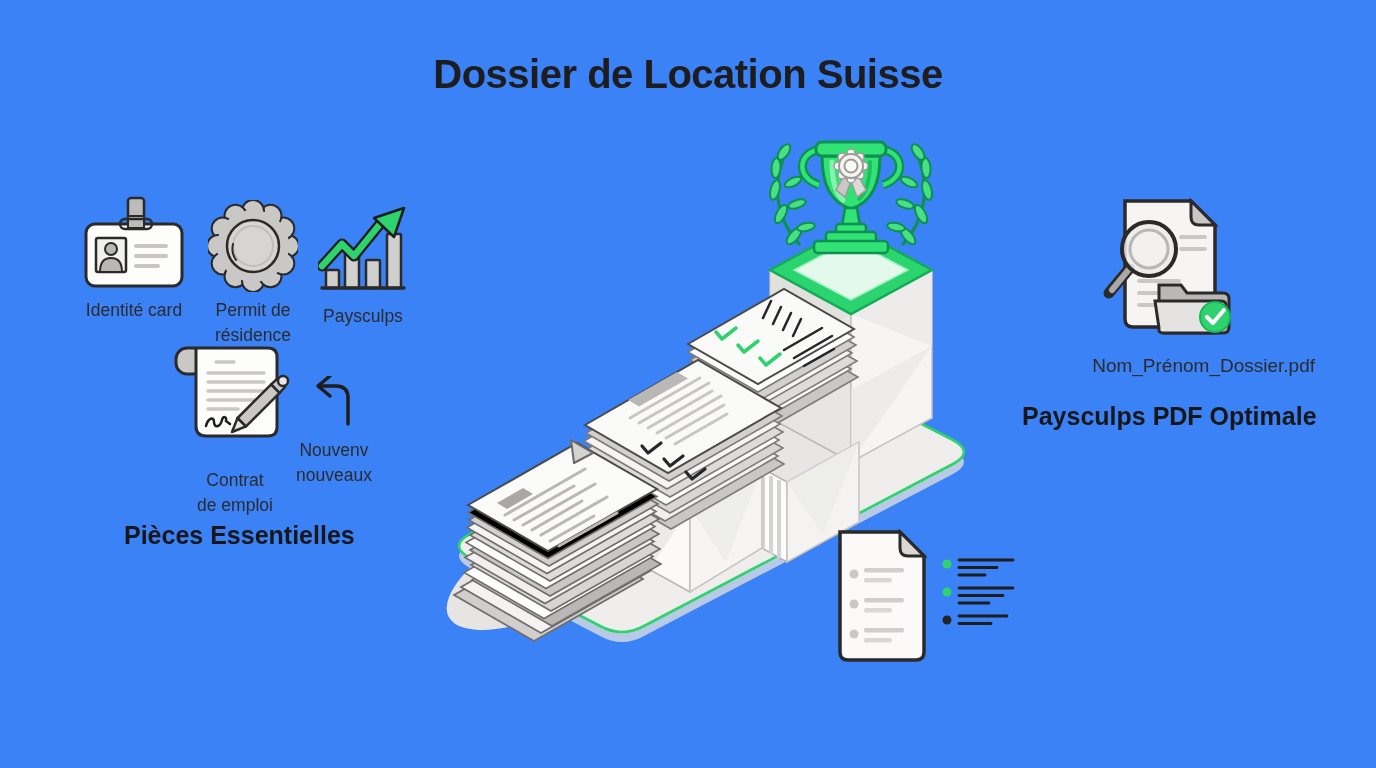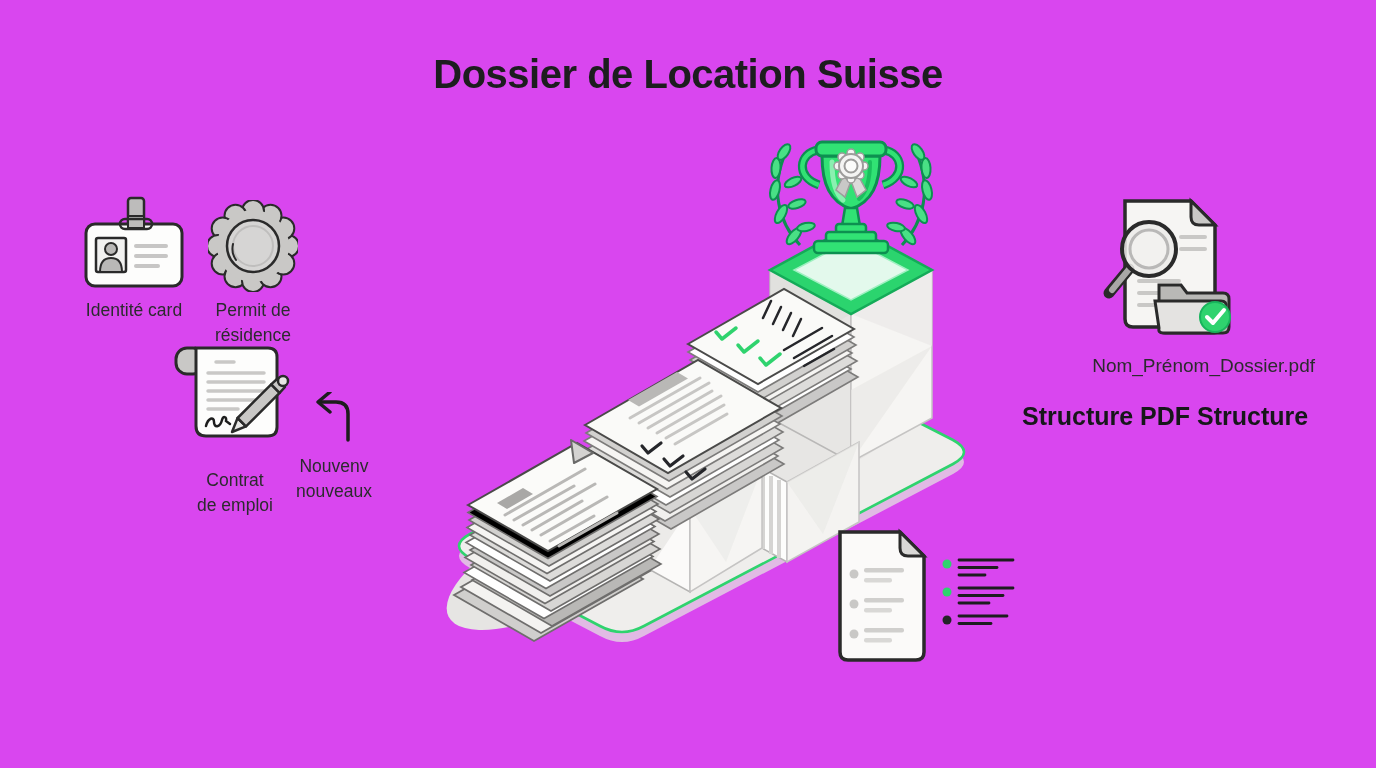"Dossier de Location Suisse" .stage { background: #d946ef -> #3b82f6 }
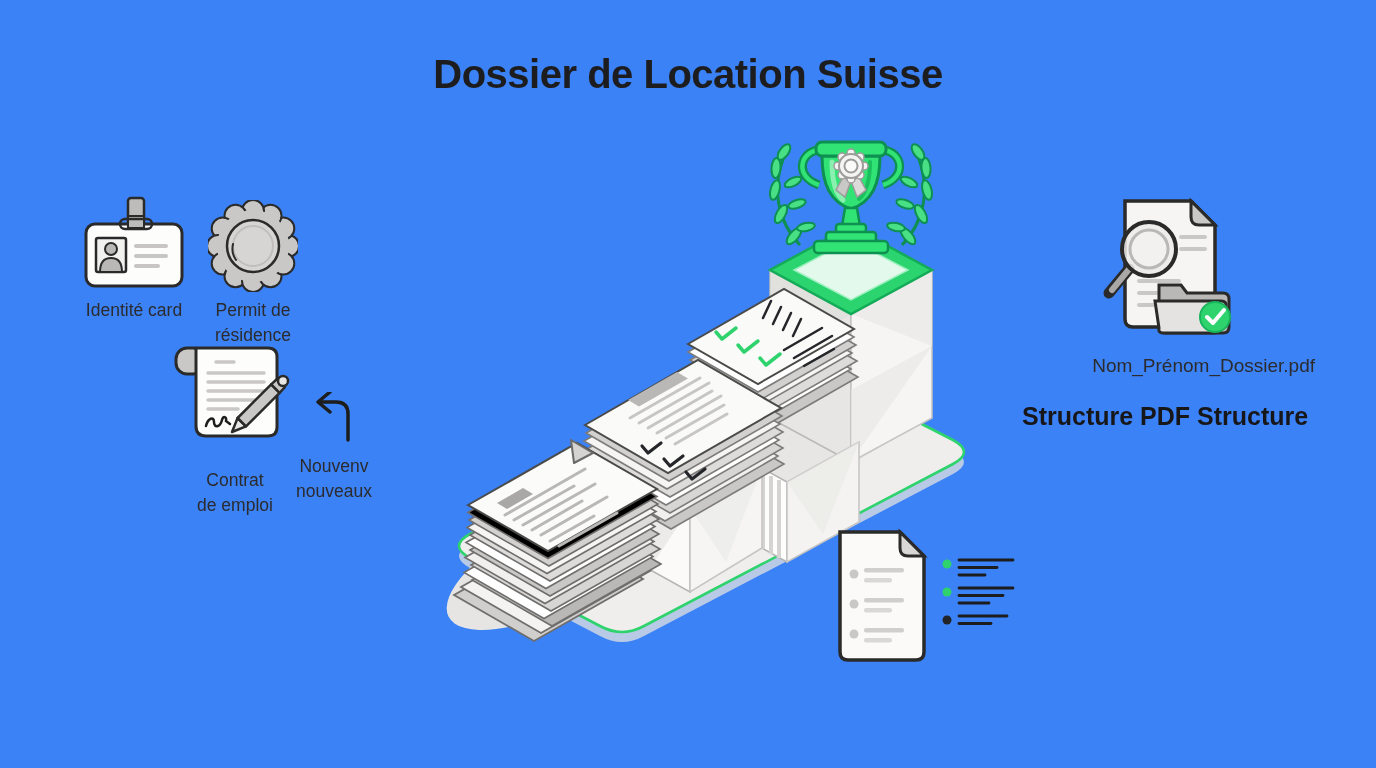"Paysculps" div.abs { html: none -> <div> <svg> <g> <rect></rect> <rect></rect> <rect></rect> <rect></rect> </g> <line></line> <polyline></polyline> <polyline></polyline> <polygon></polygon> </svg> <div>Paysculps</div> </div> }
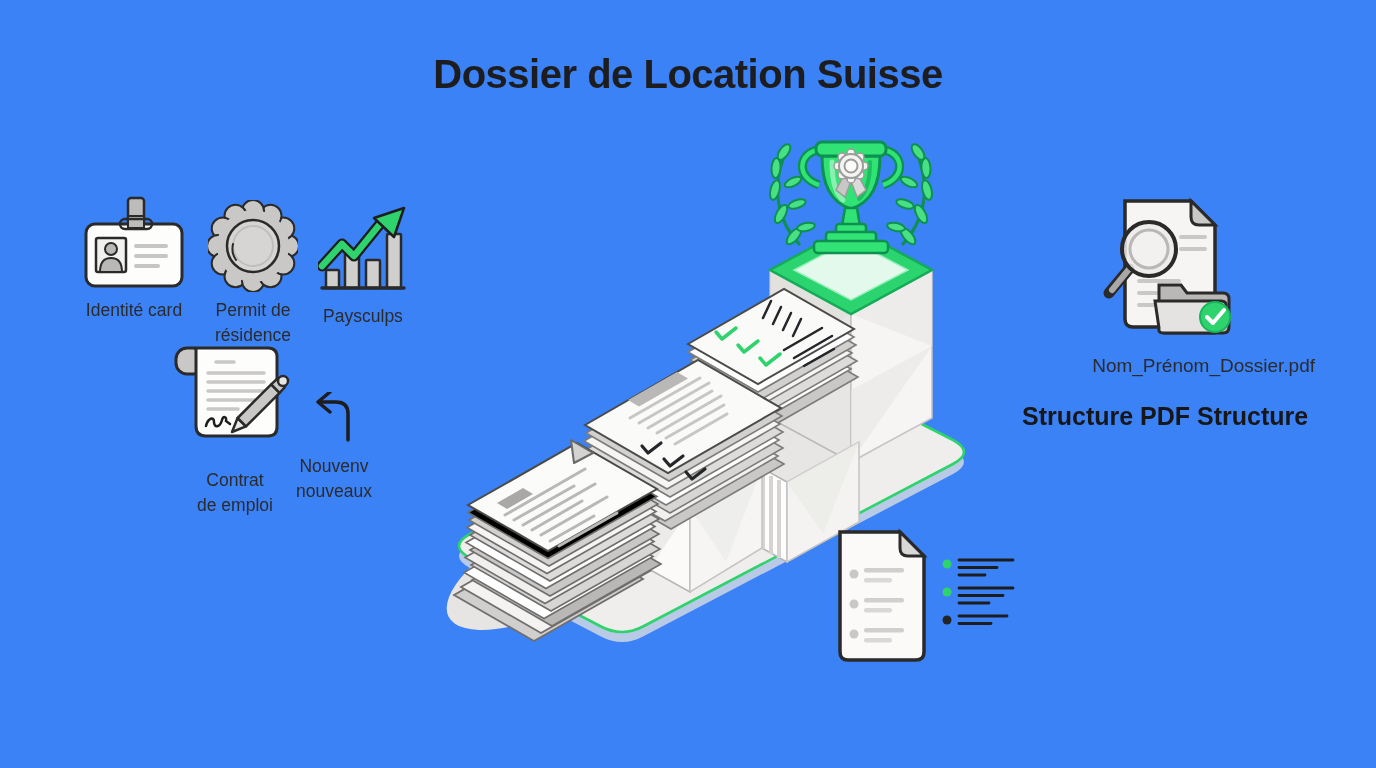"Structure PDF Structure" div.abs { text: Structure PDF Structure -> Paysculps PDF Optimale }
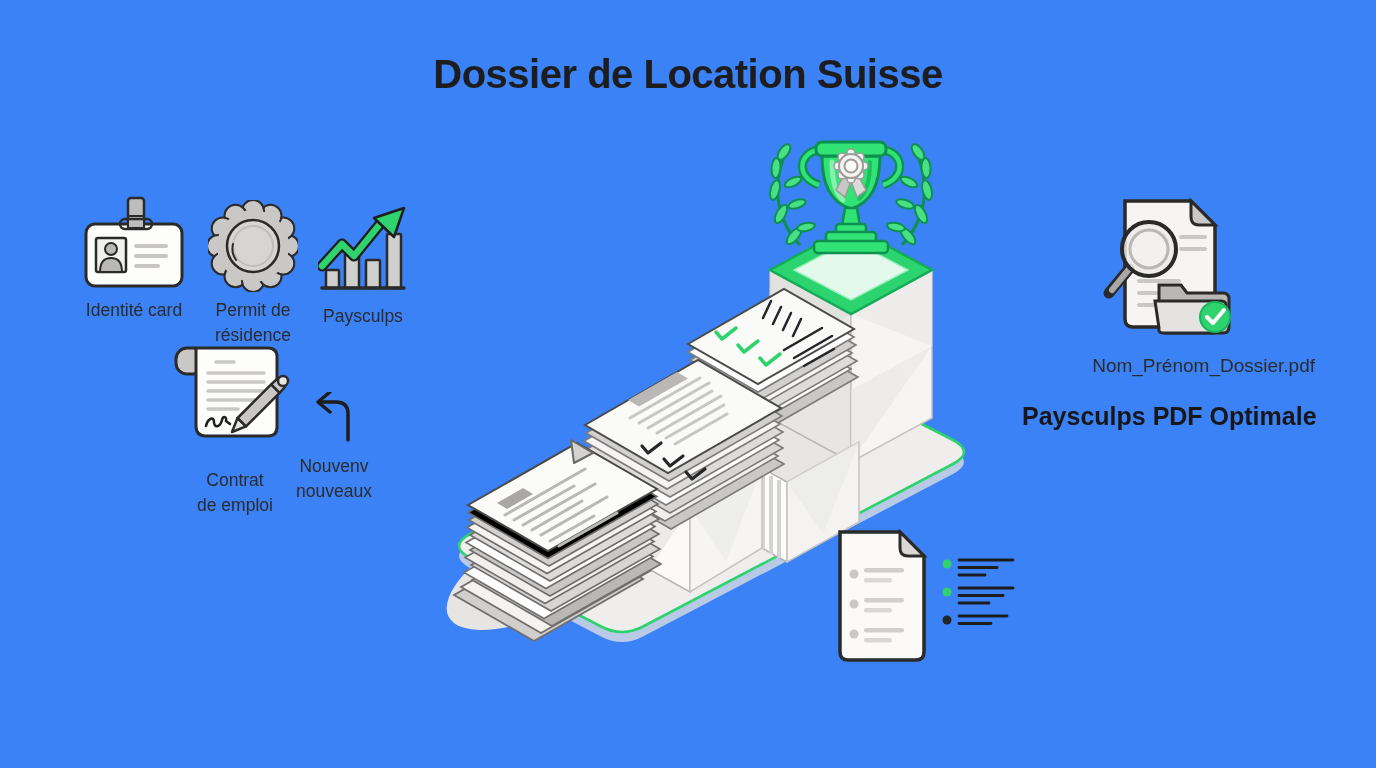"Nouvenv" div.abs { top: 392px -> 376px }
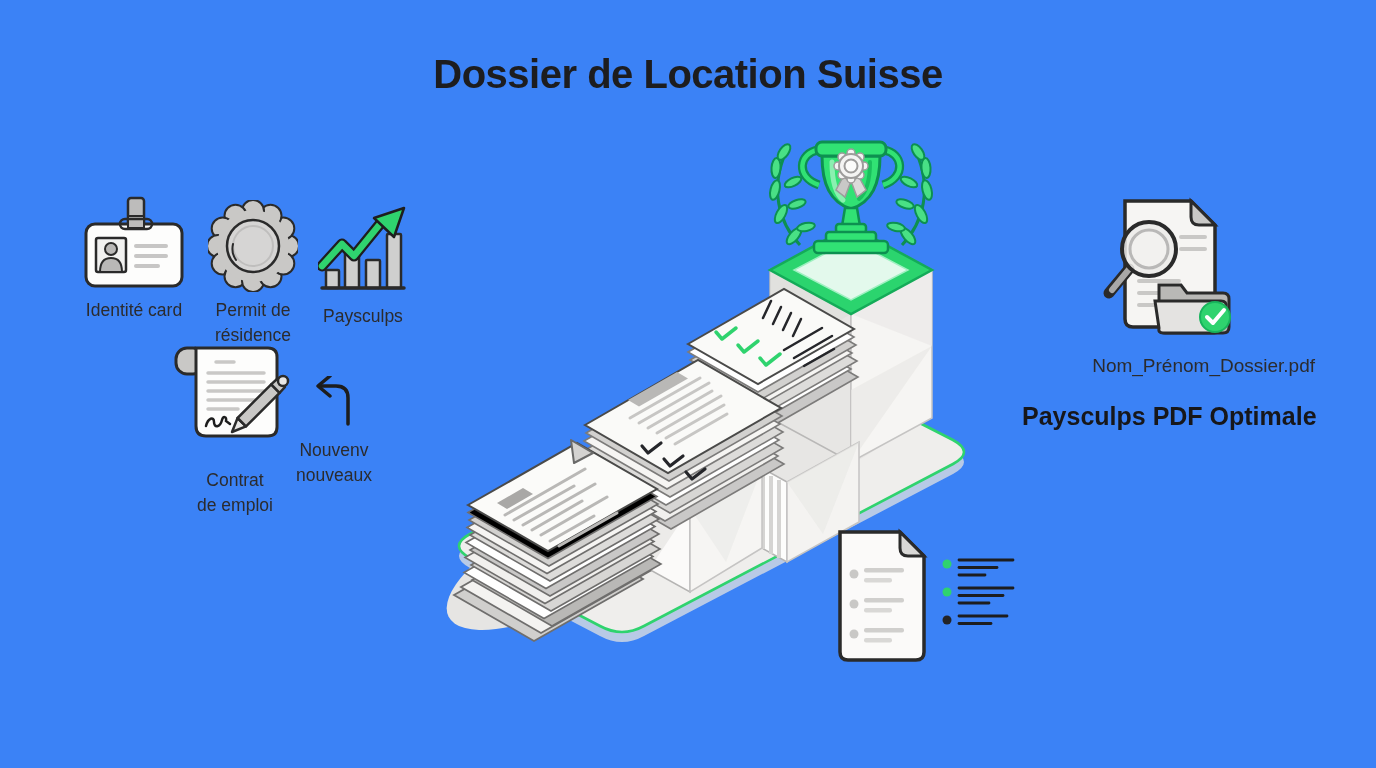"Pièces Essentielles" div.abs { html: none -> <div>Pièces Essentielles</div> }
